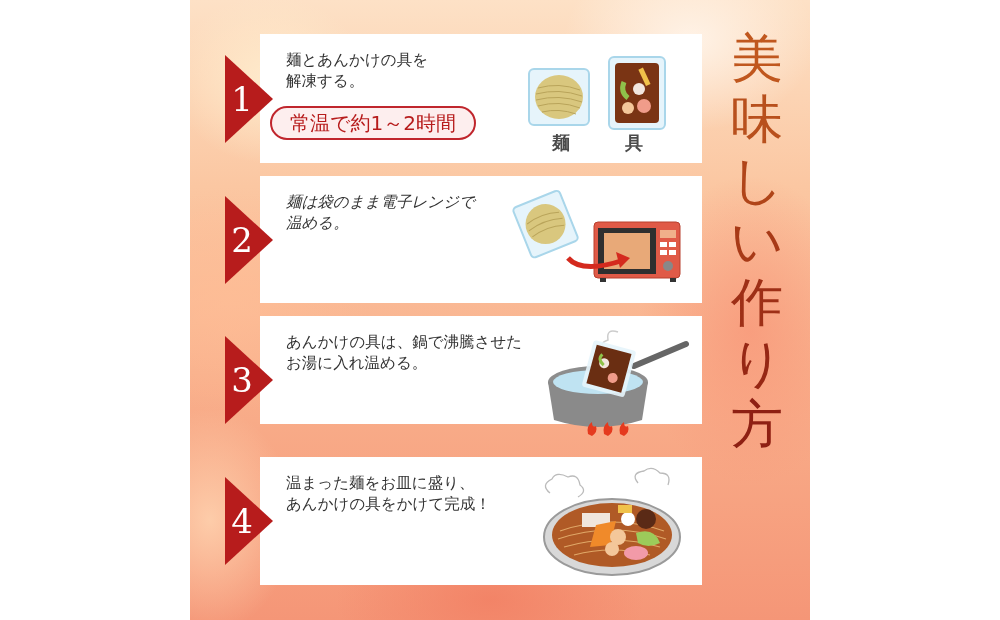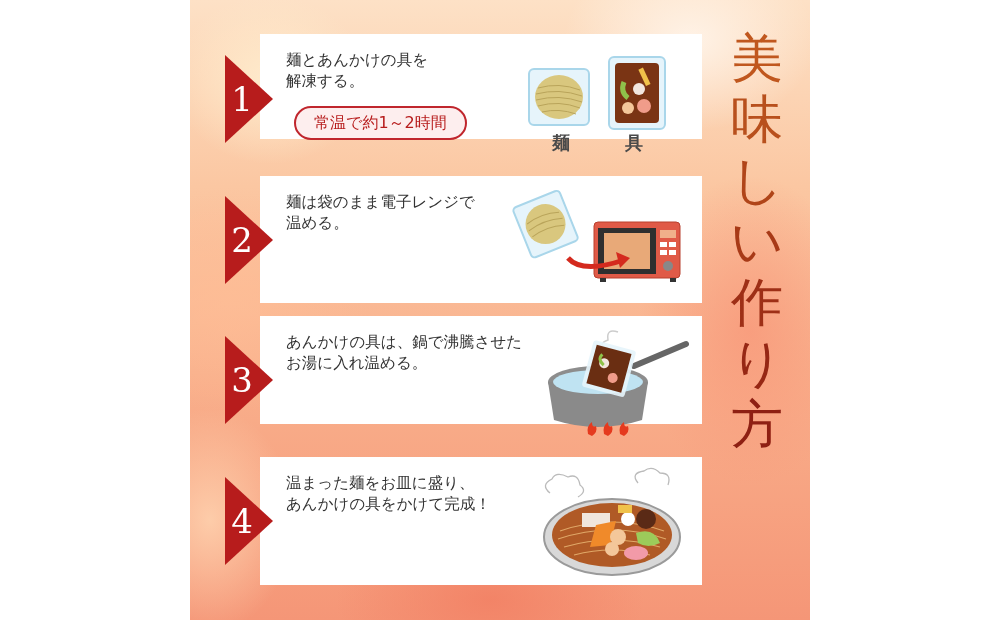"麺とあんかけの具を" div.step-box { height: 105px -> 129px }
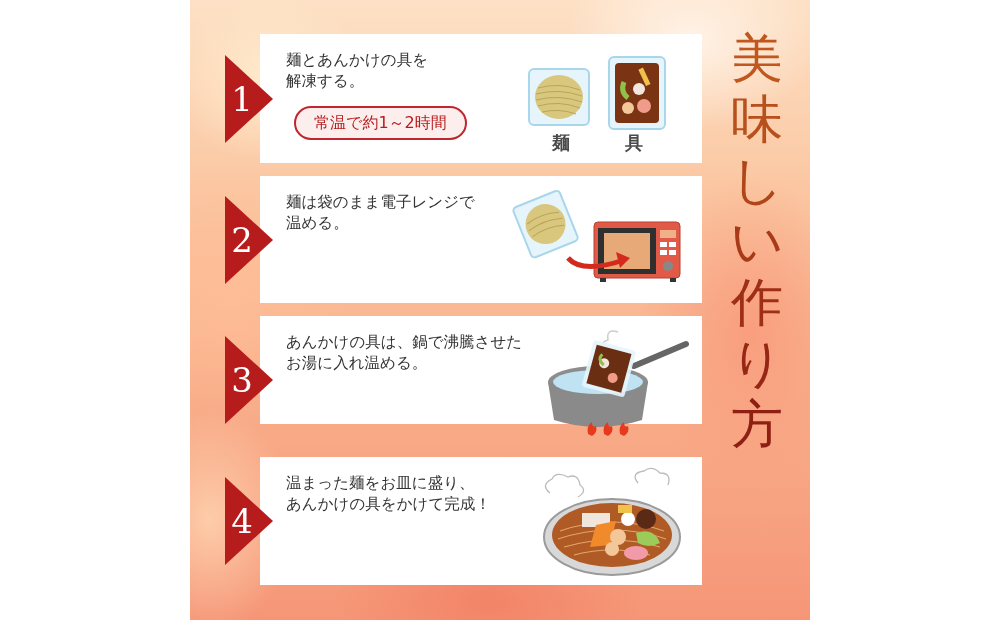"常温で約1～2時間" .pill { font-size: 16px -> 20px; left: 34px -> 10px }
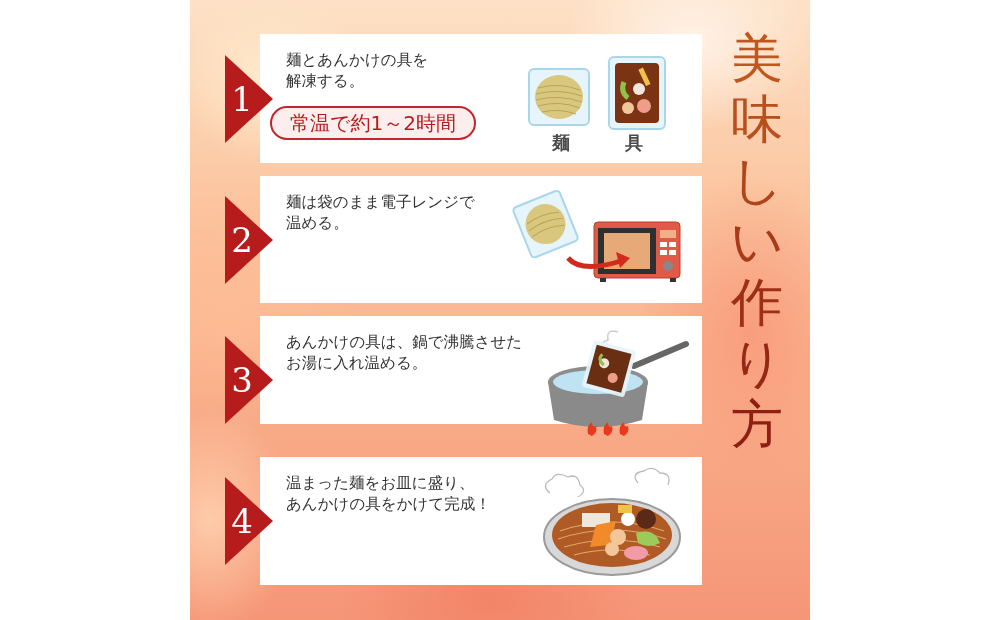"麺は袋のまま電子レンジで" div.step-box { font-style: none -> italic }
